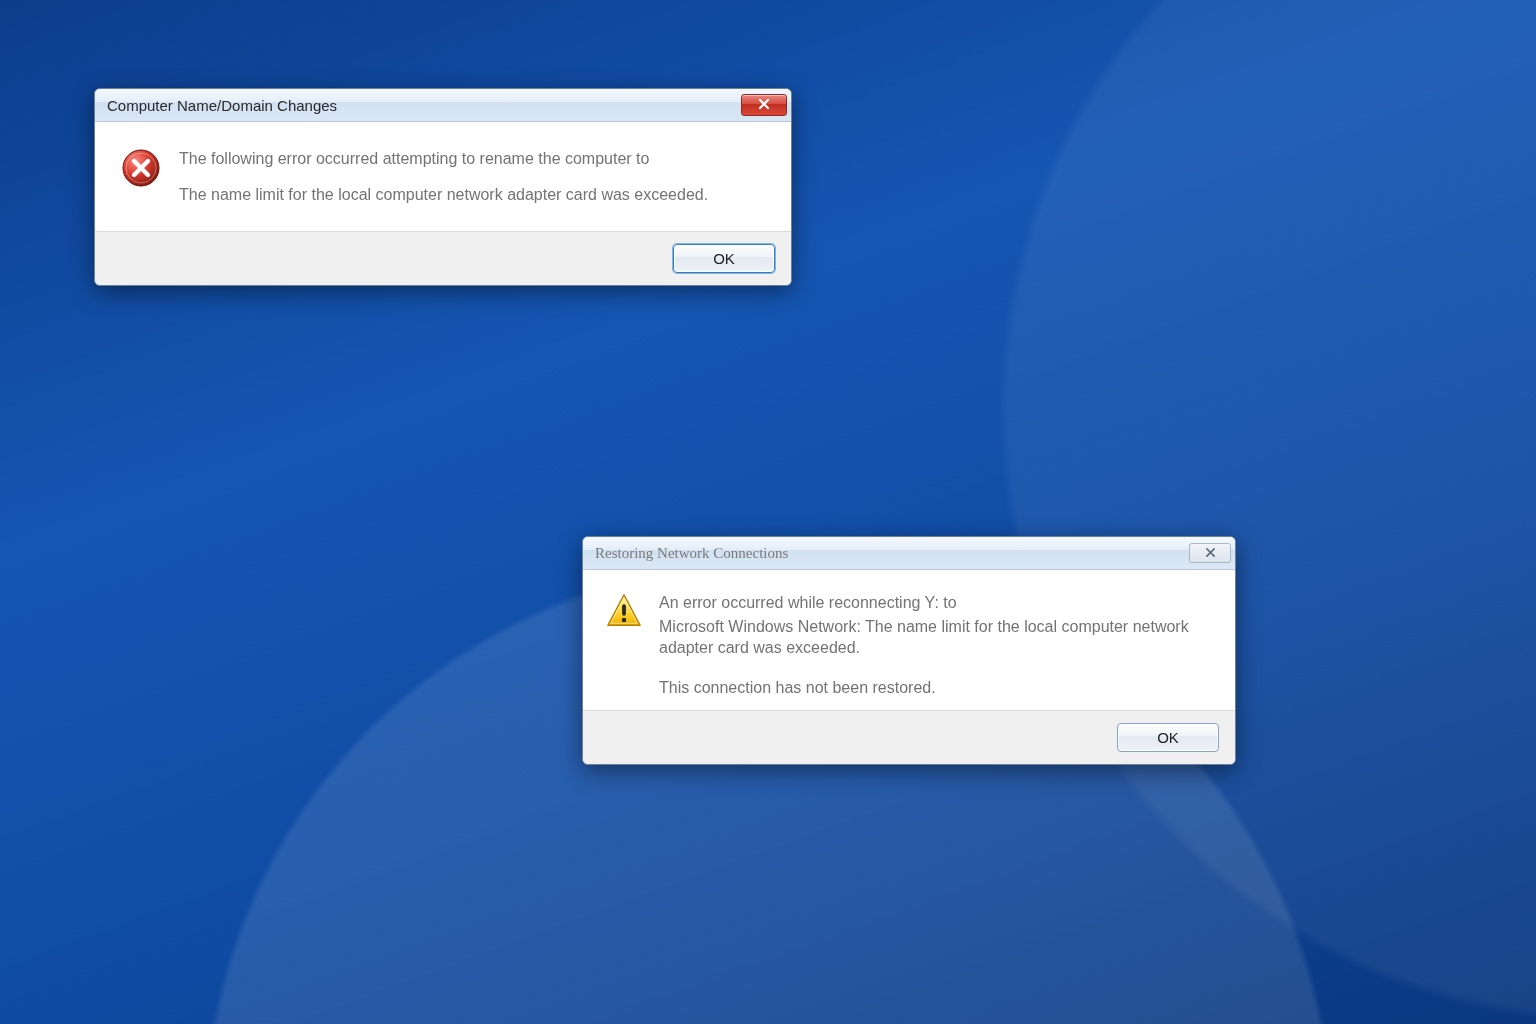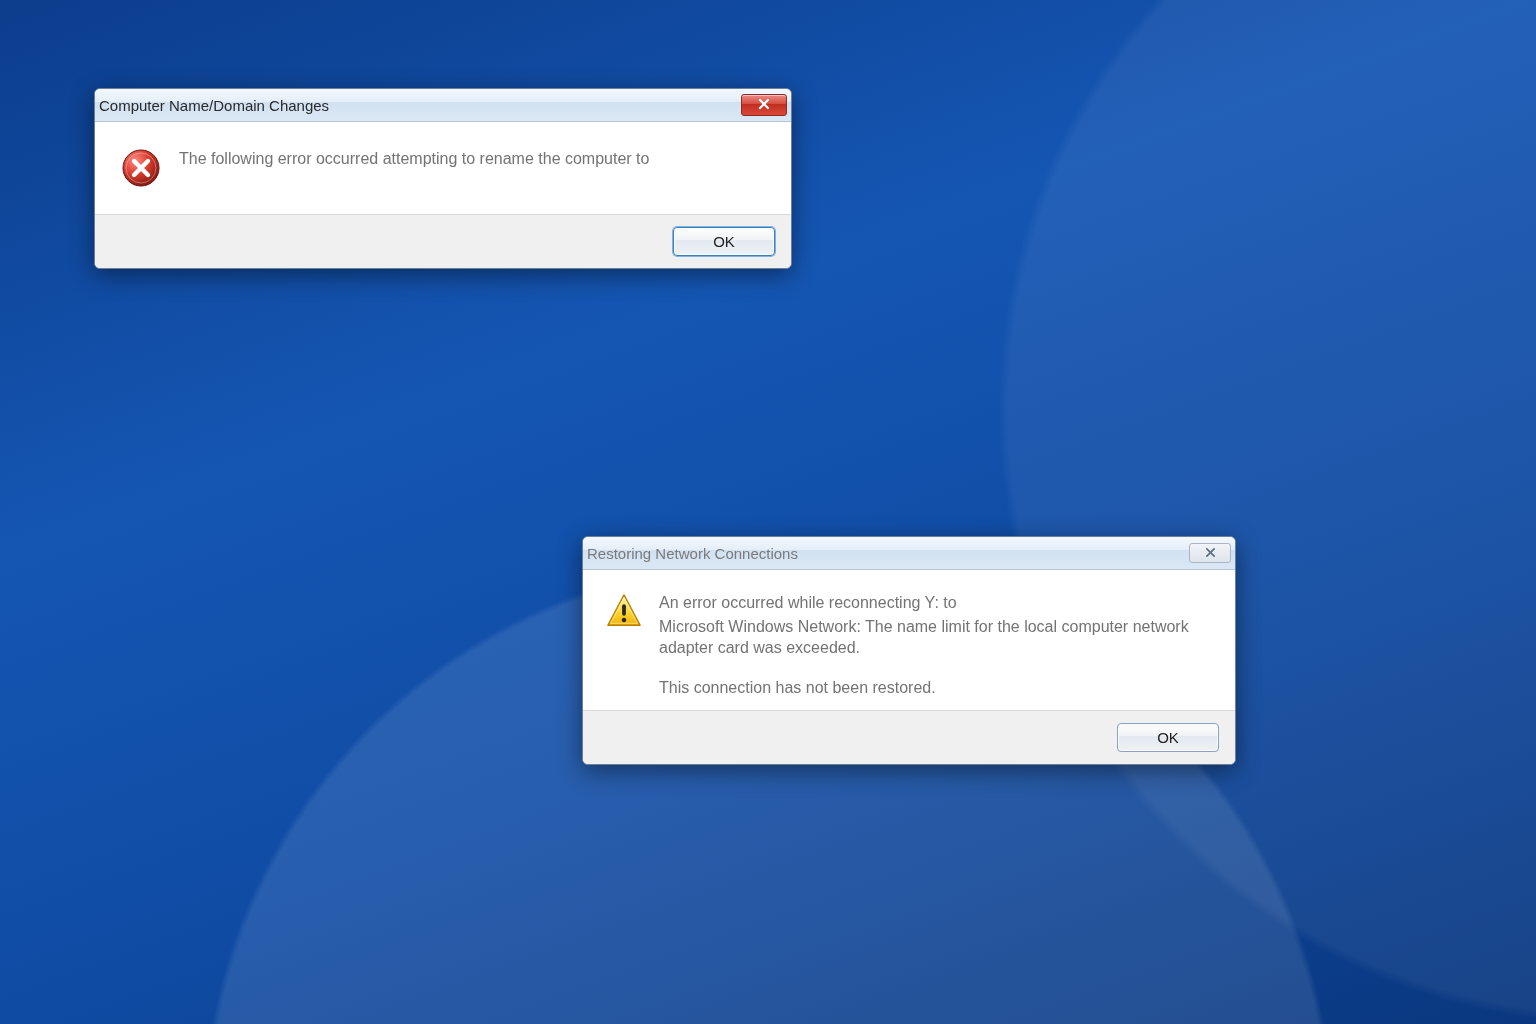"Computer Name/Domain Changes" .titlebar { padding: 0 4px 0 4px -> 0 4px 0 12px }
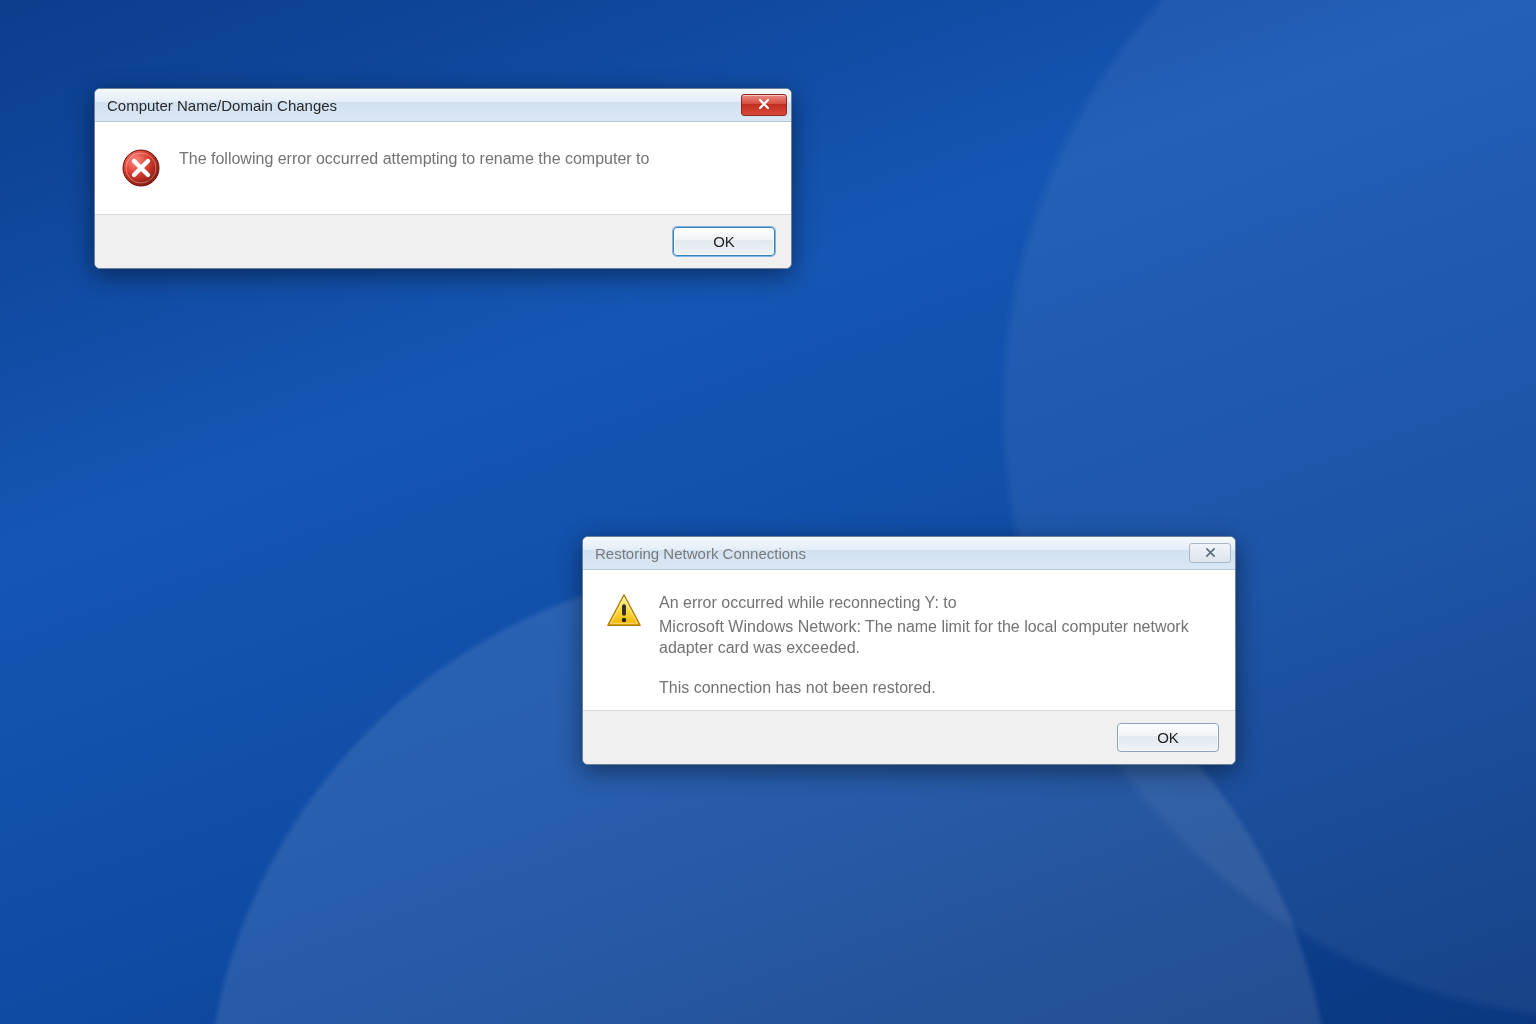"The name limit for the" p { html: none -> <p>The name limit for the local computer network adapter card was exceeded.</p> }
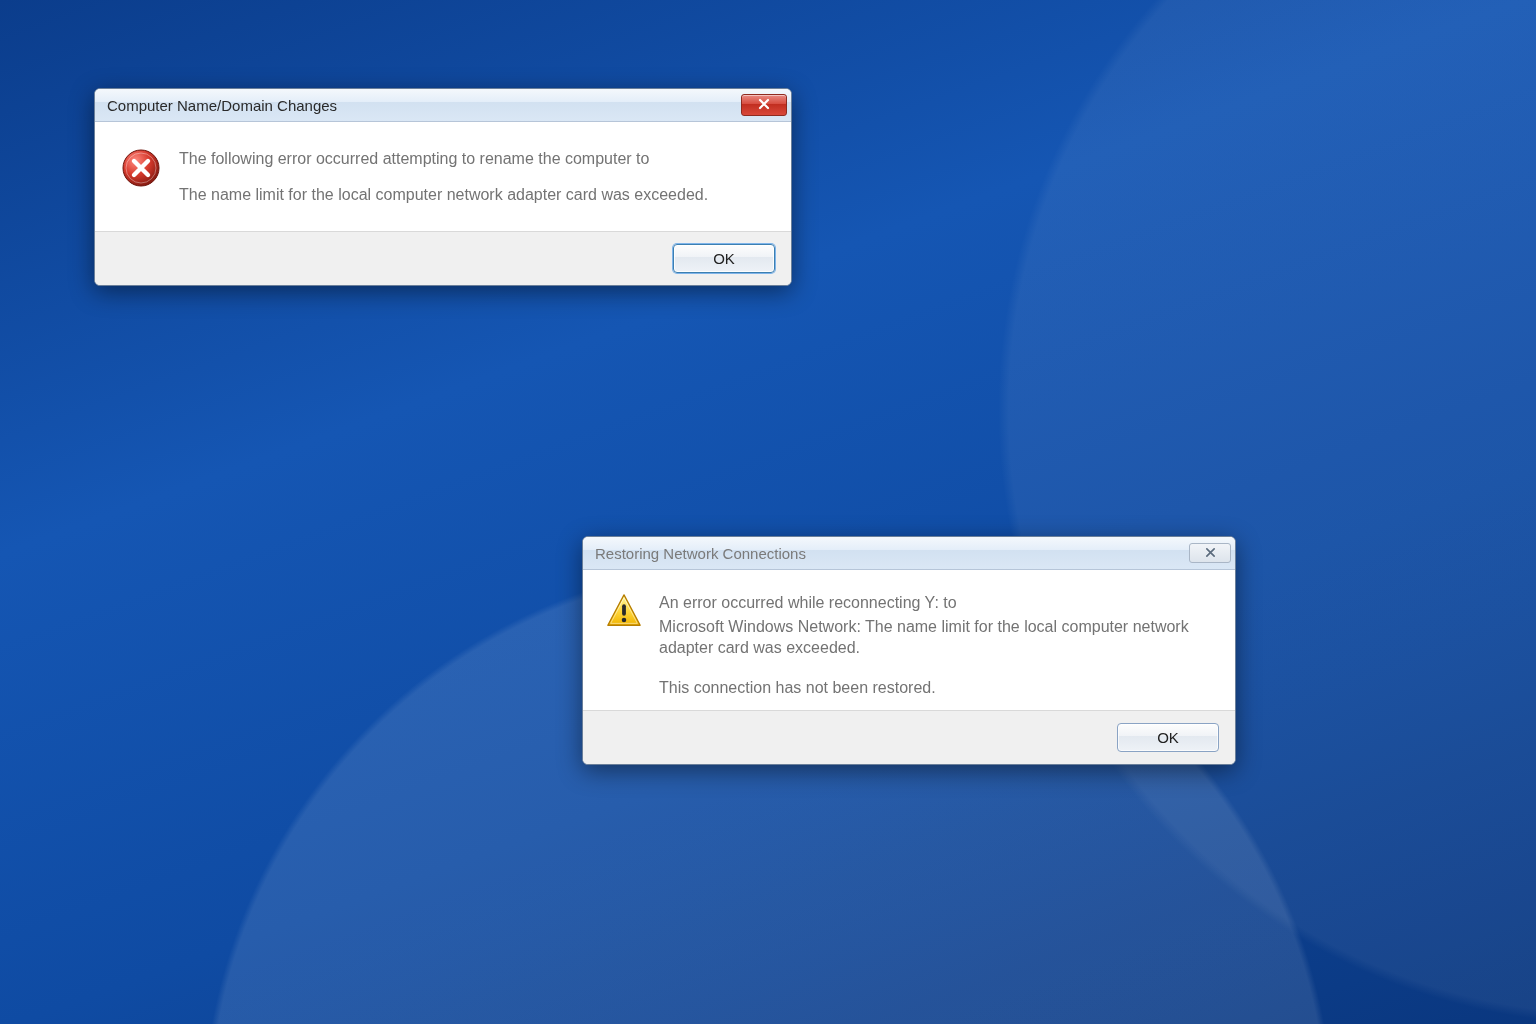"Restoring Network Connections" .dialog.inactive .titlebar { font-family: none -> Liberation Serif, serif }
